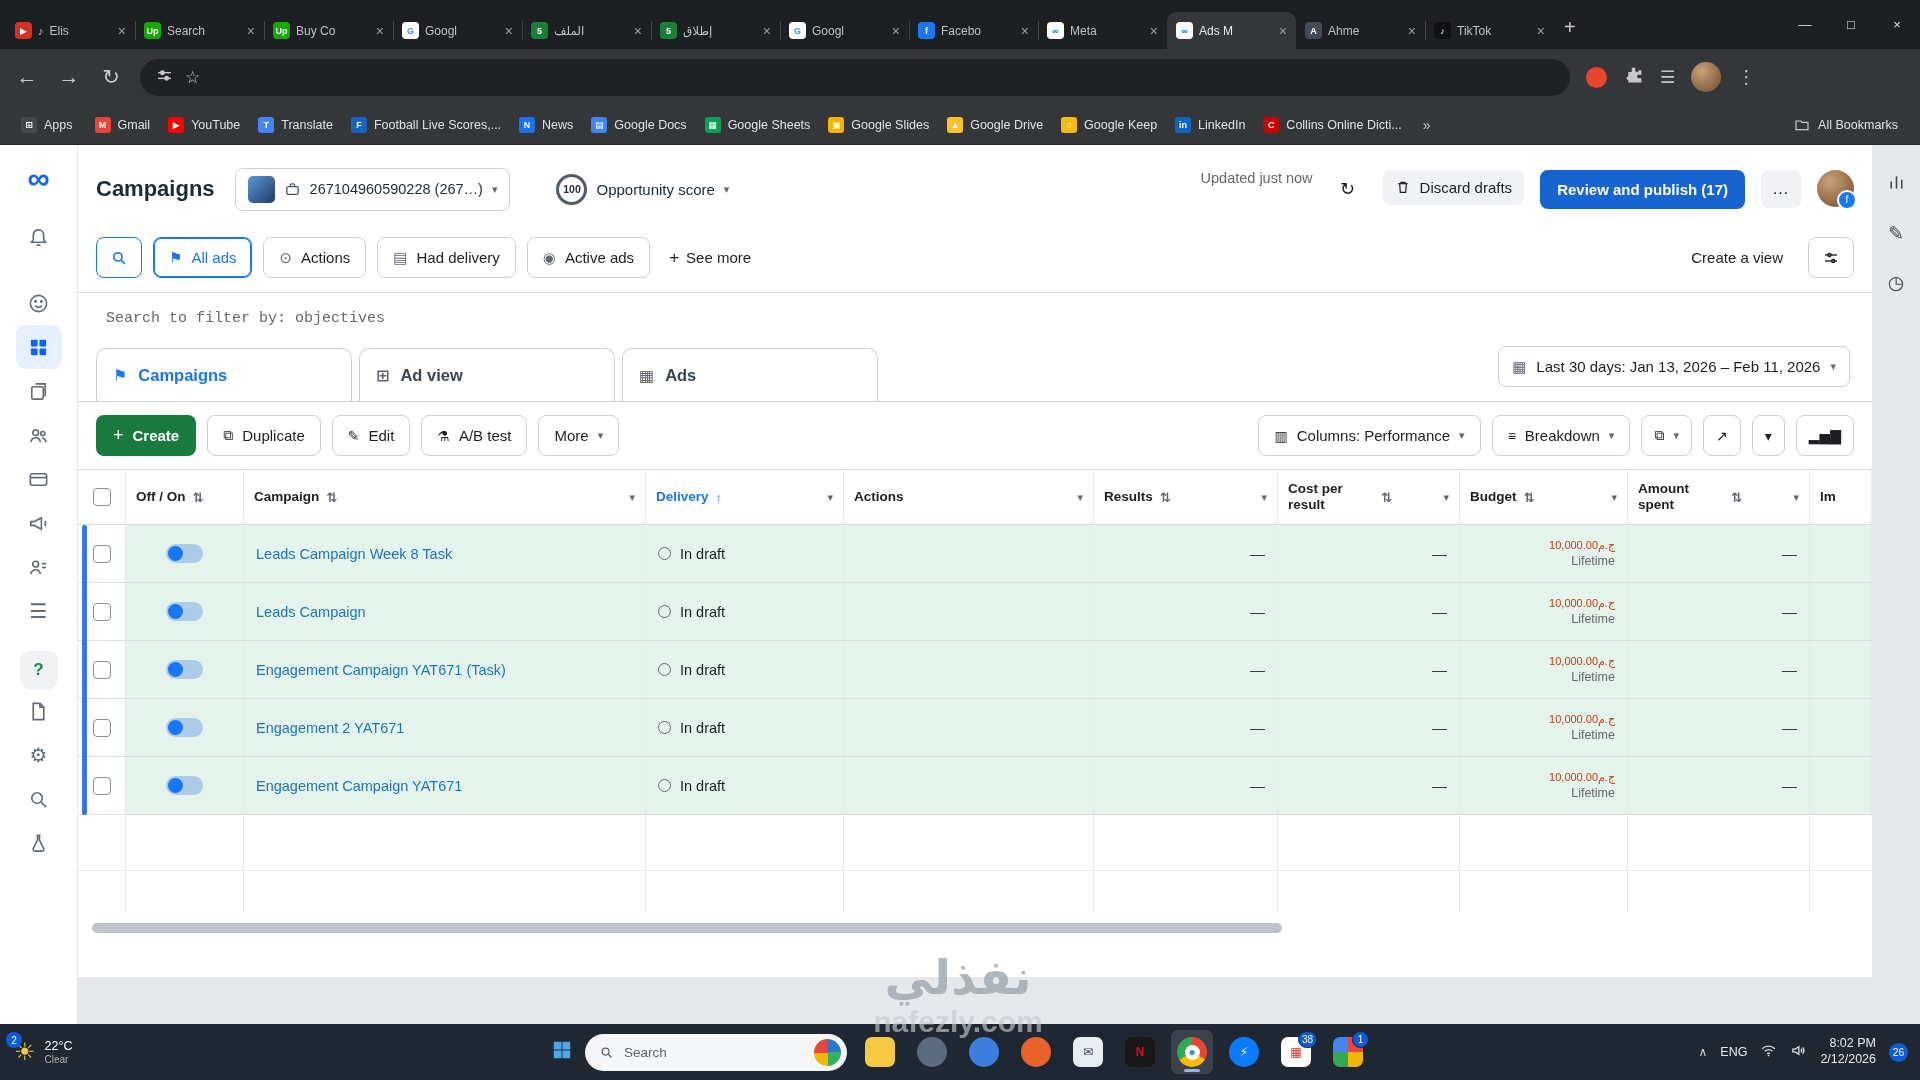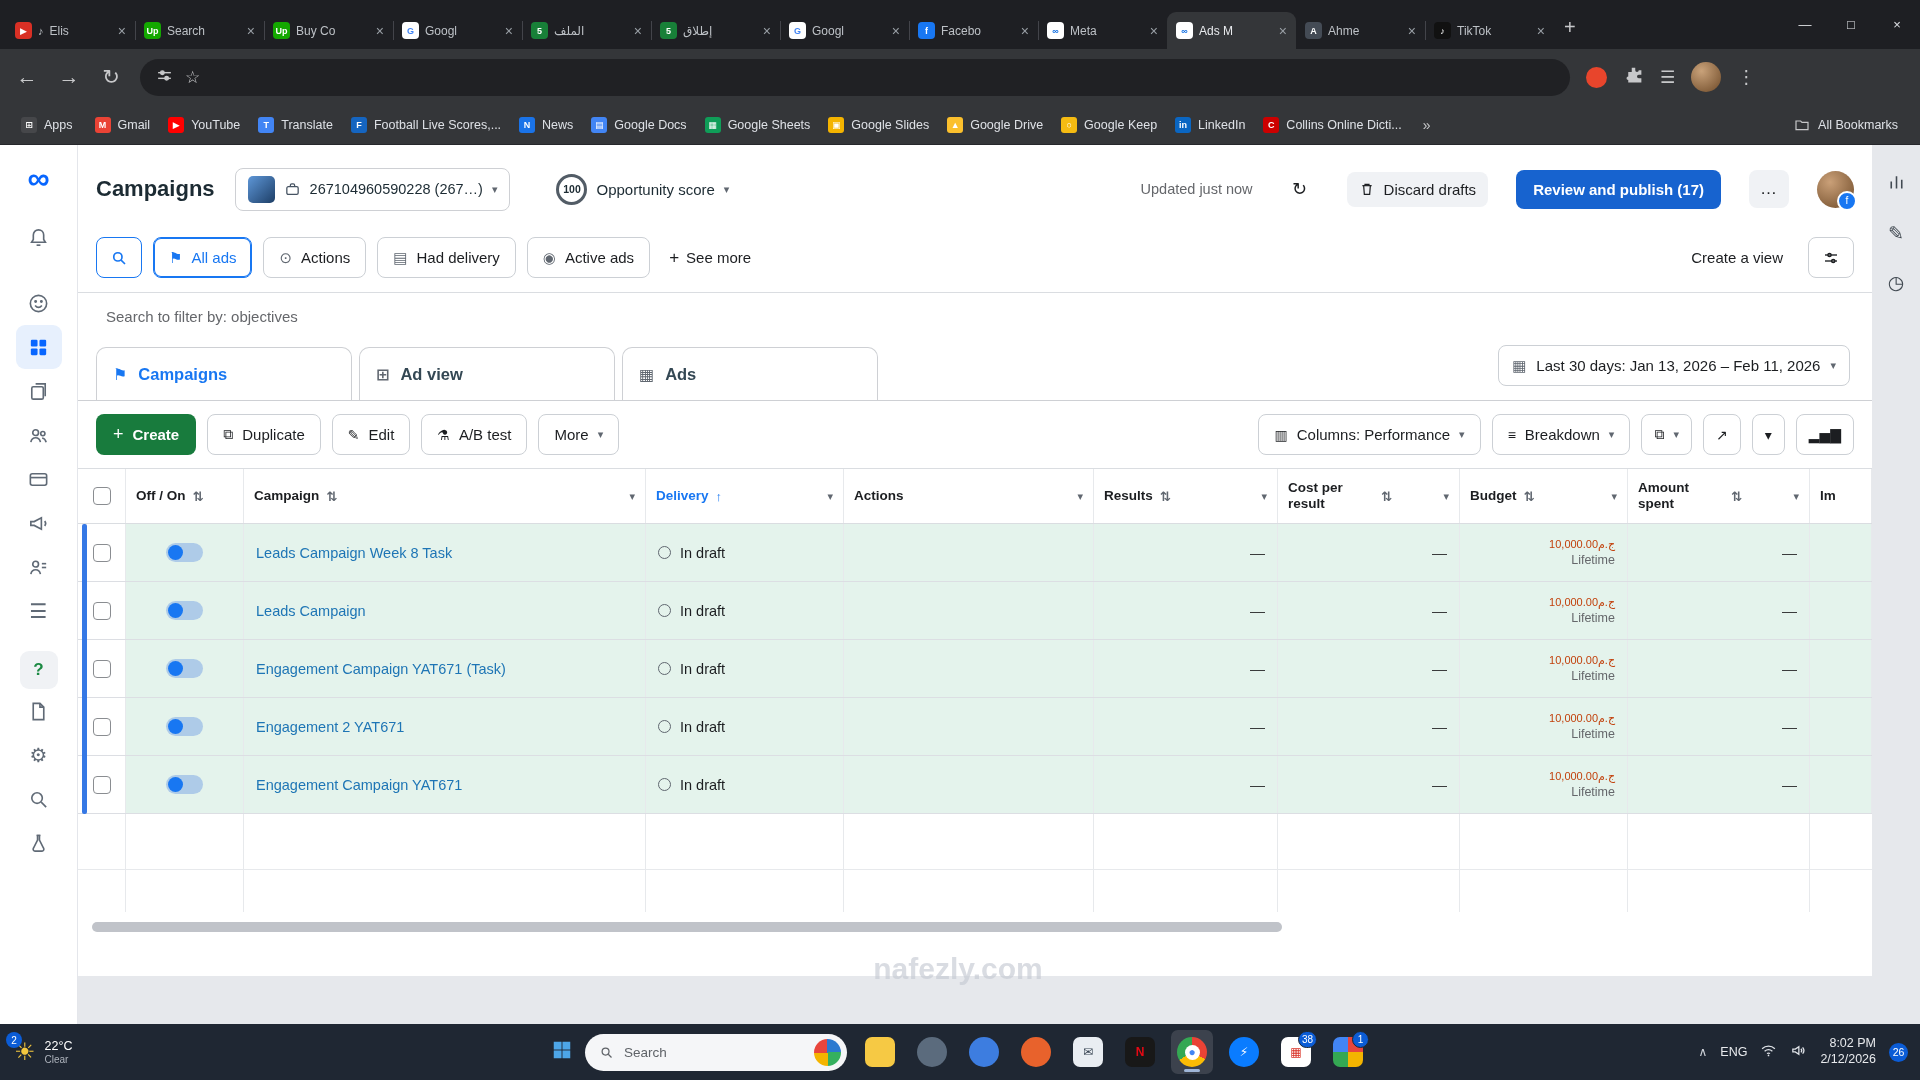"Updated just now" .h-right { align-items: center -> flex-start; gap: 28px -> 16px }
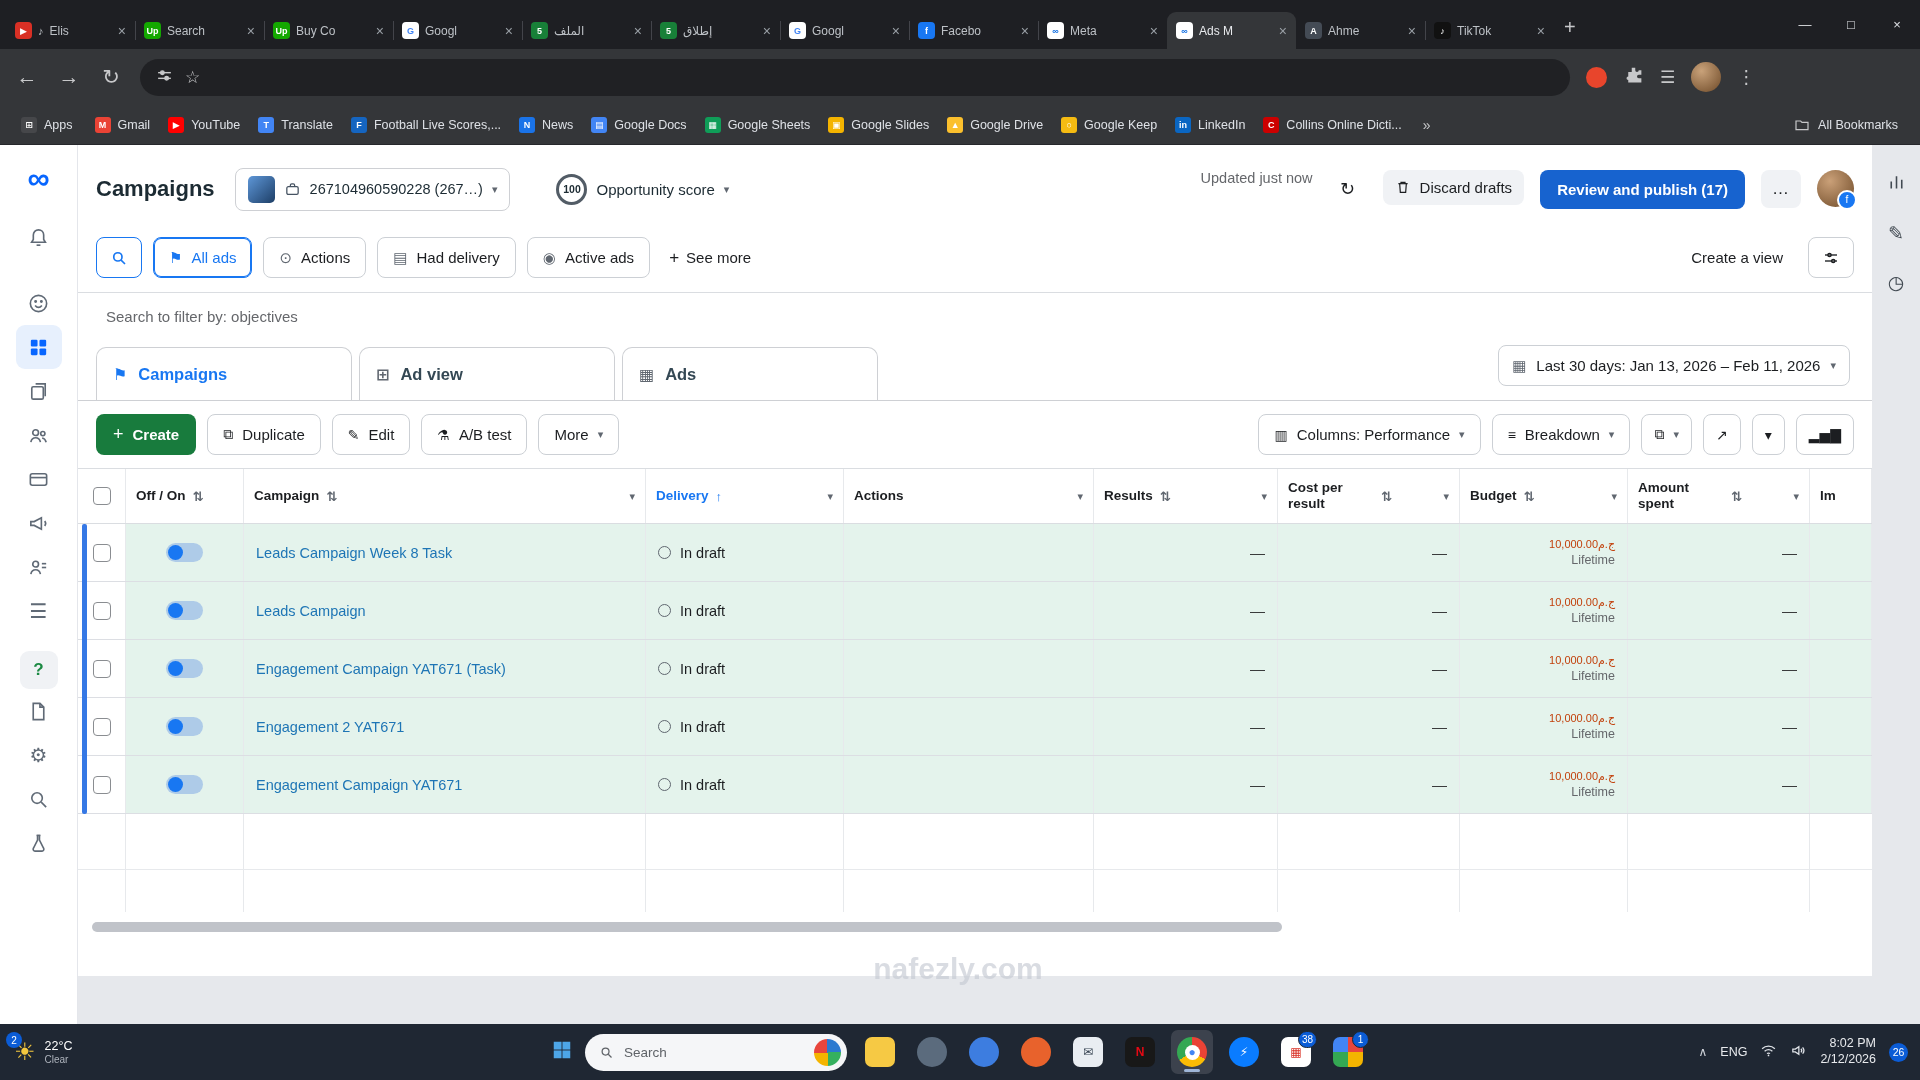"Search to filter by: objectives" .search-row input { font-family: Liberation Sans, sans-serif -> Liberation Mono, monospace }
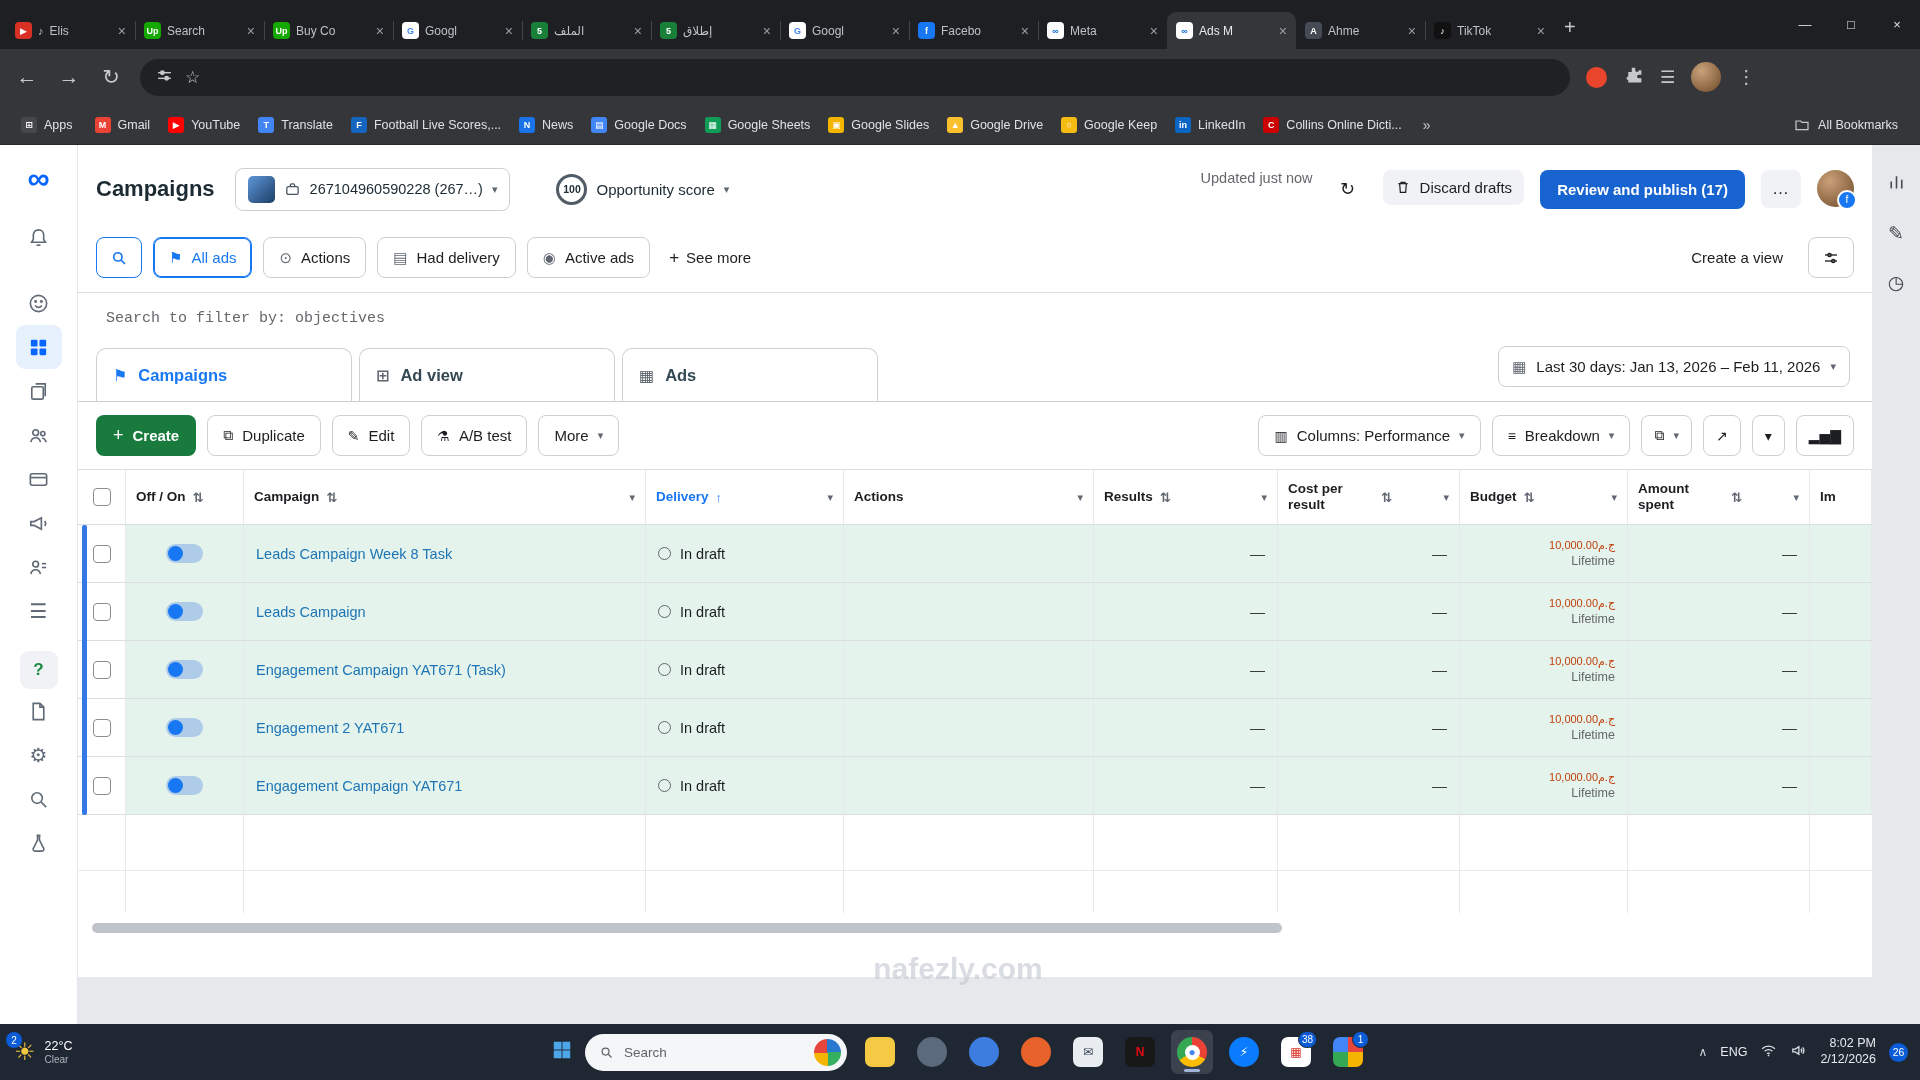"نفذلي" div.wm-ar { html: none -> <div>نفذلي</div> }
